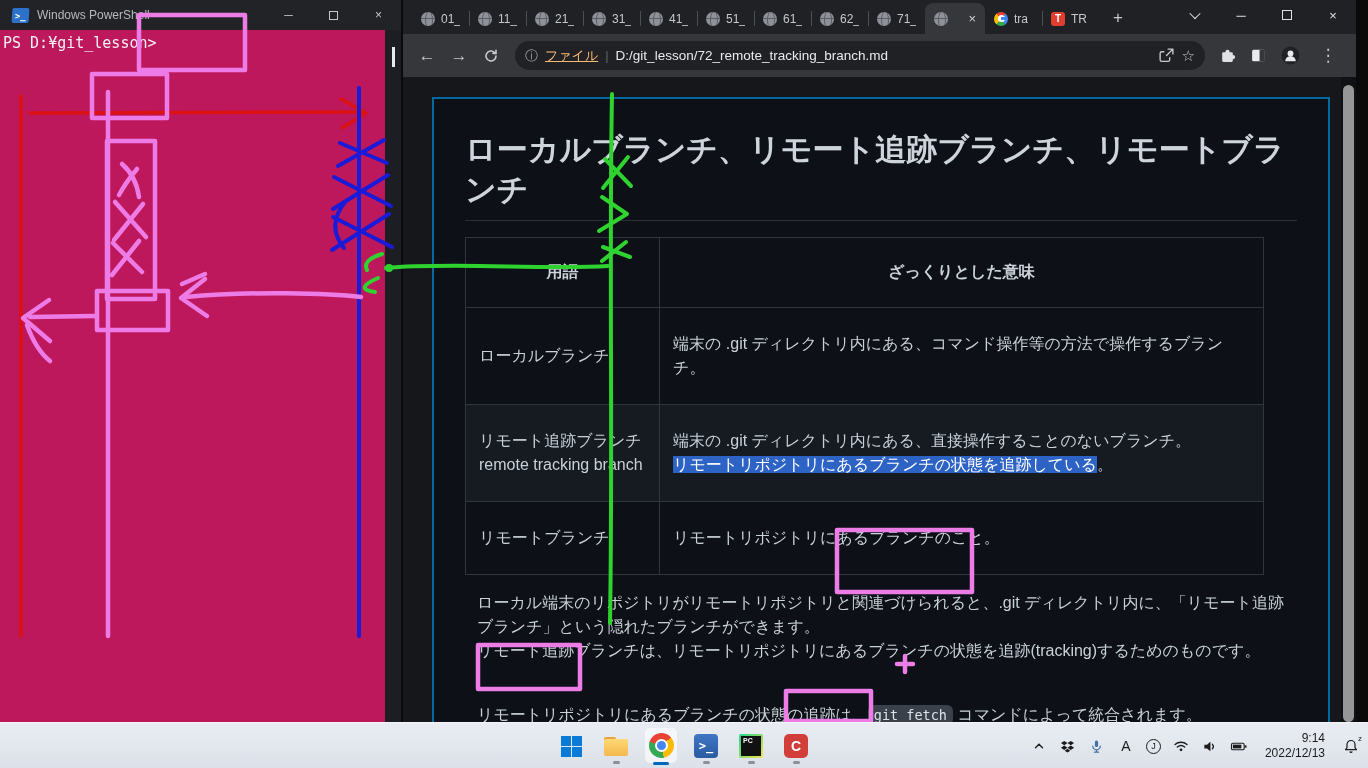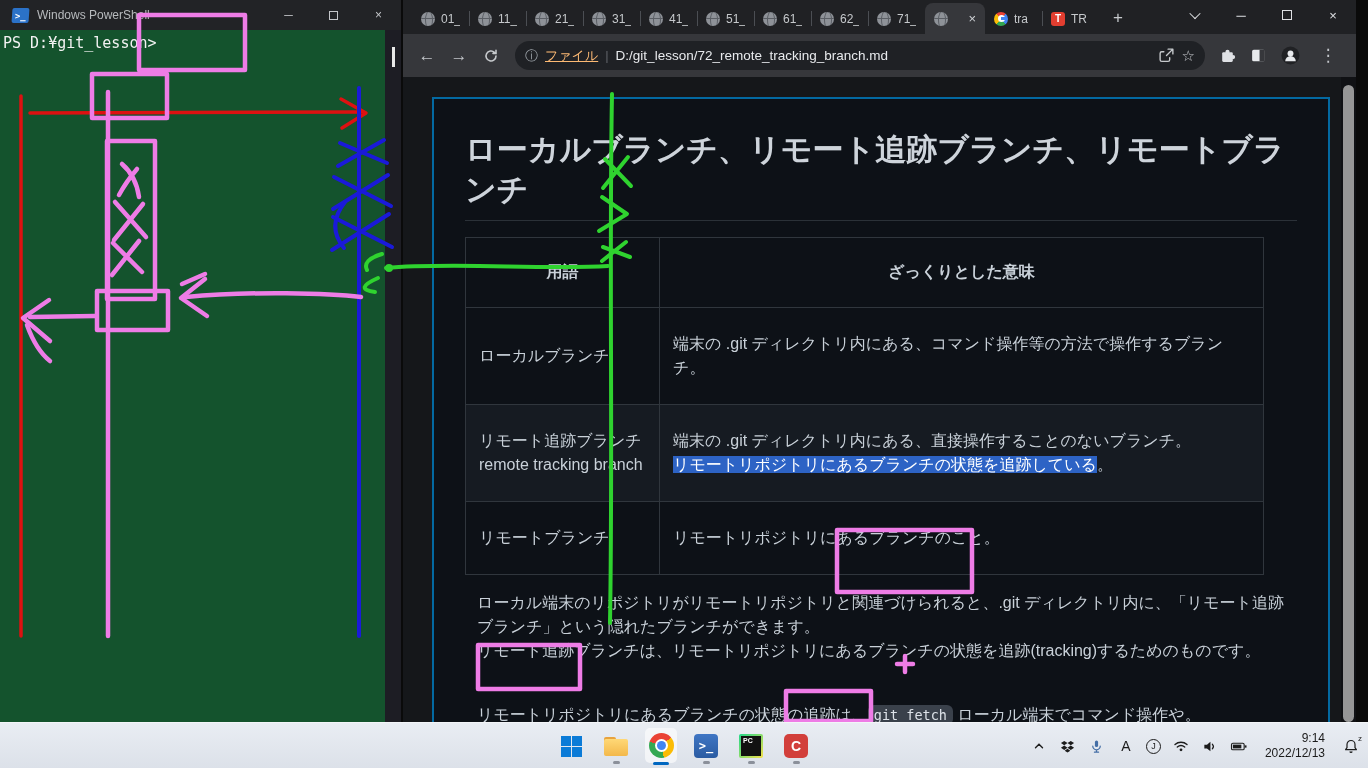"PS D:¥git_lesson>" .ps-body { background: #14532d -> #be185d }
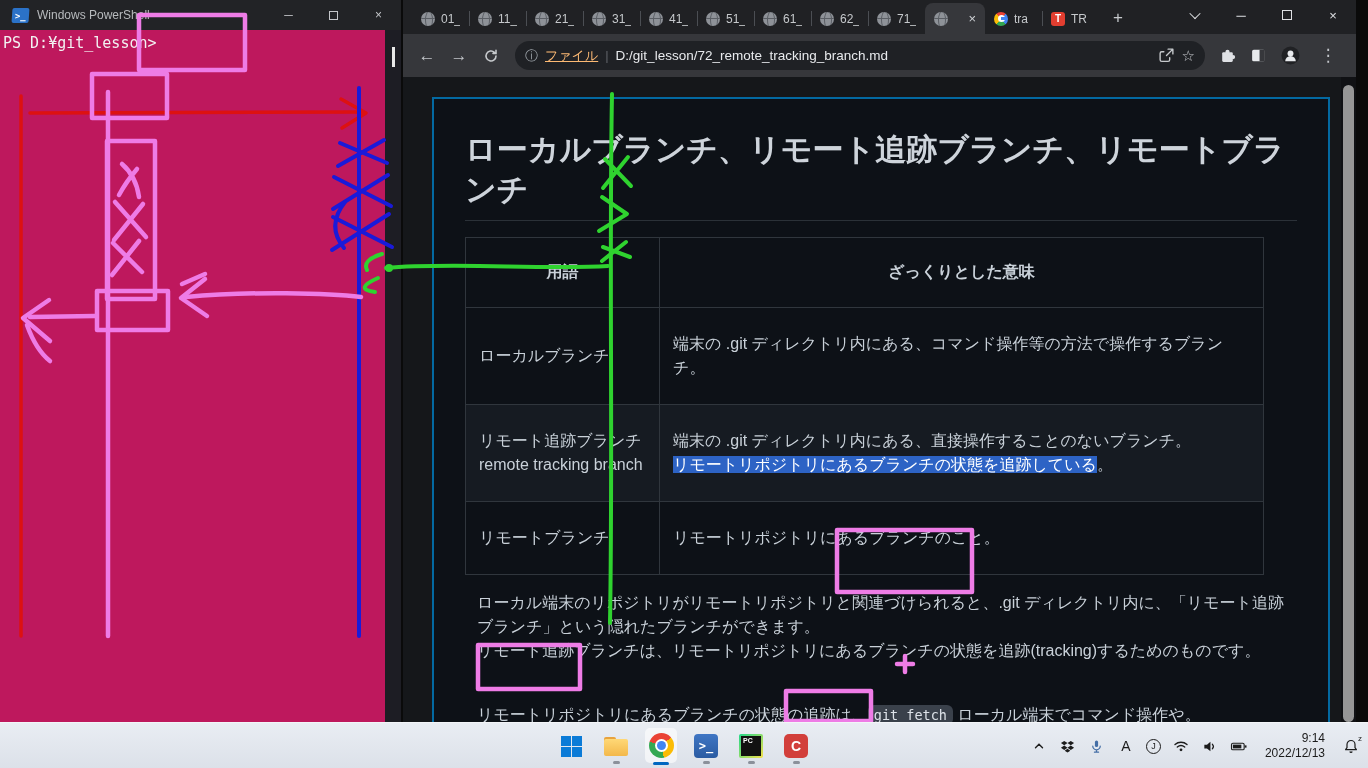"ローカル端末でコマンド操作や。" span { text: ローカル端末でコマンド操作や -> コマンドによって統合されます }
